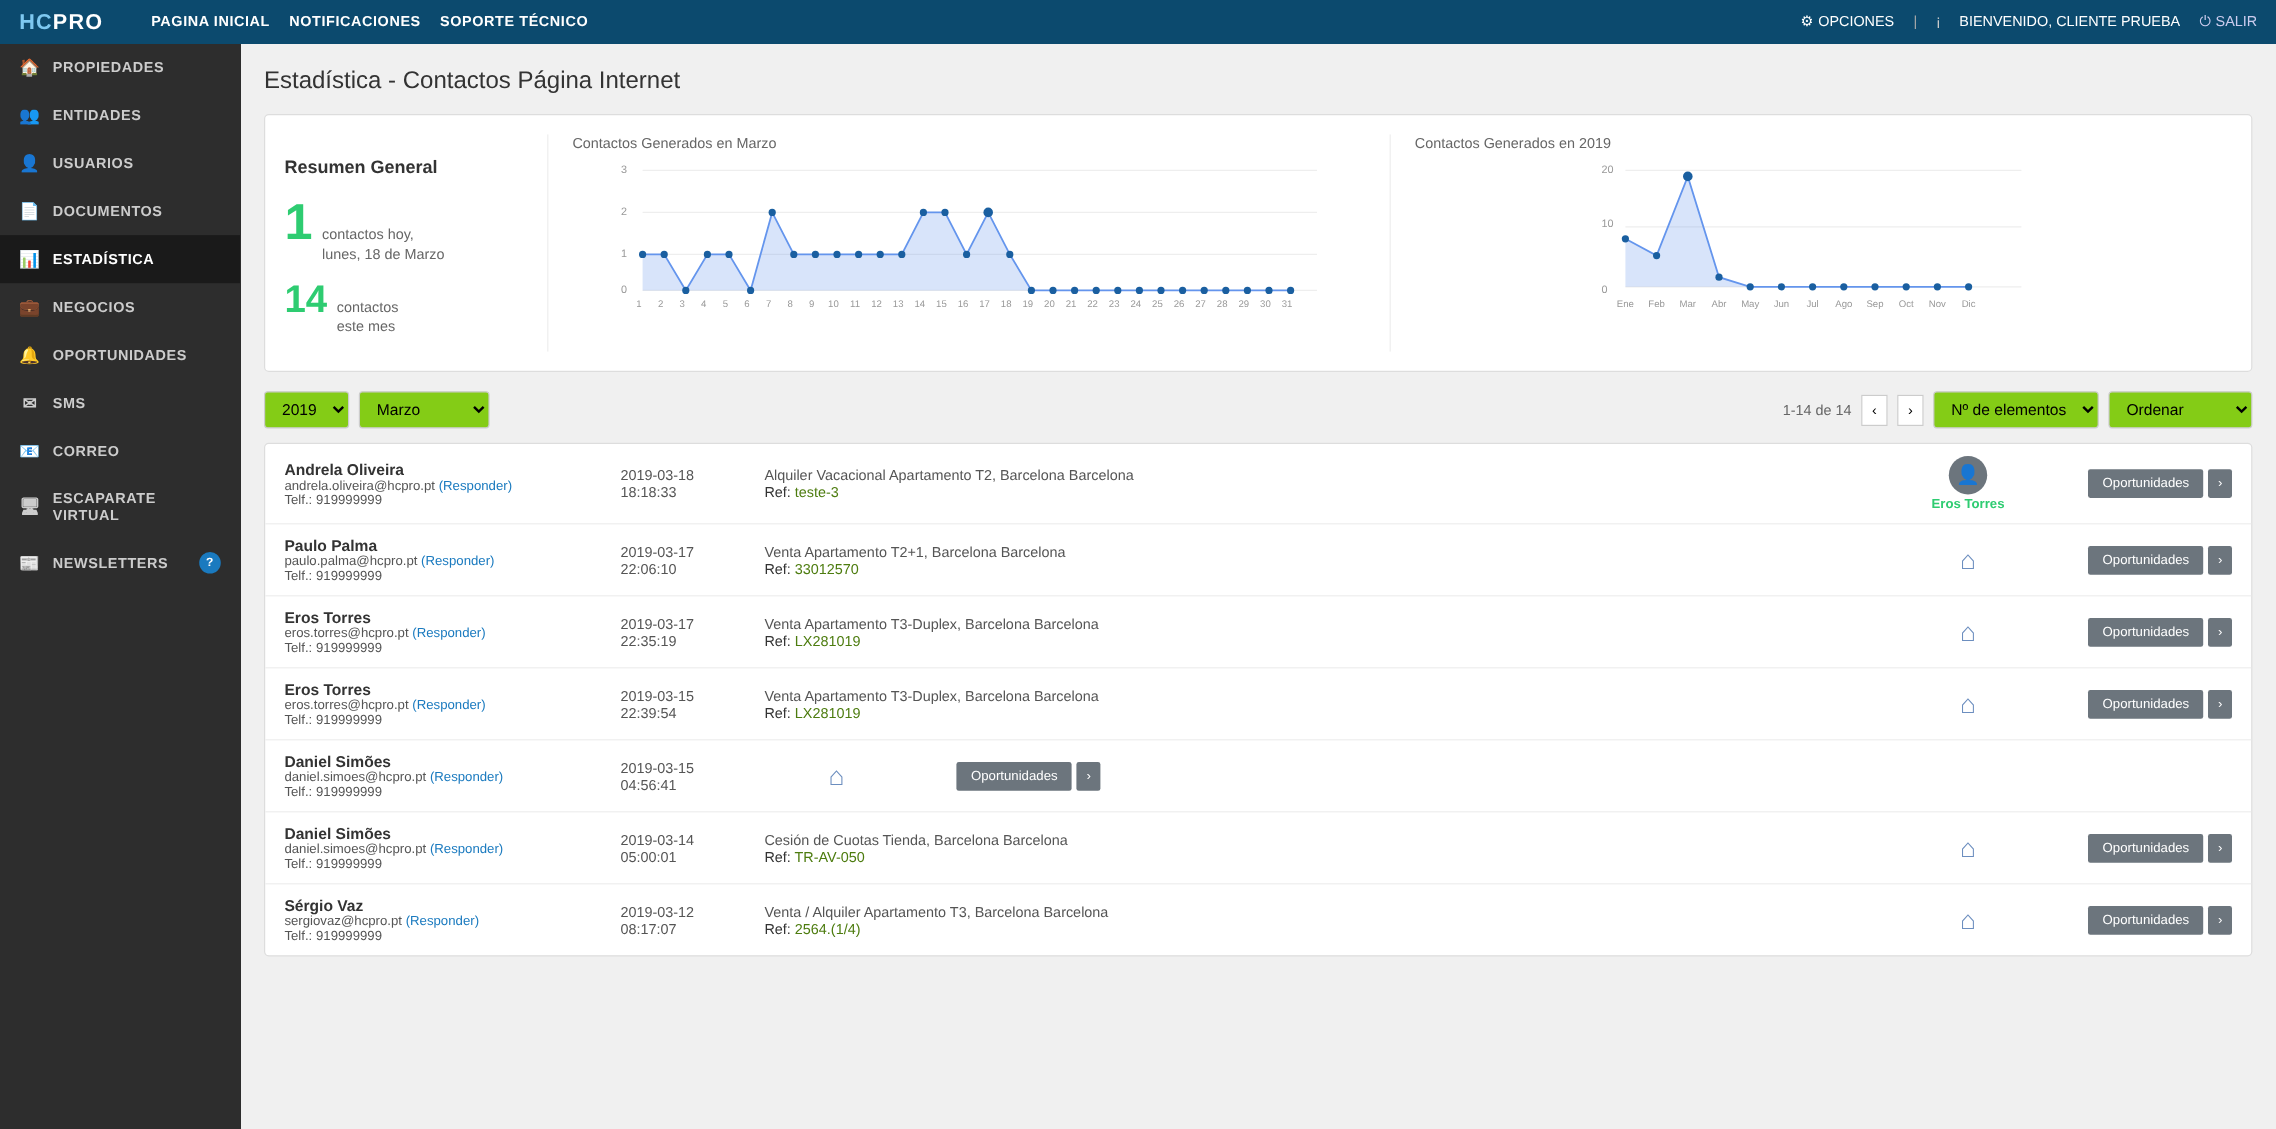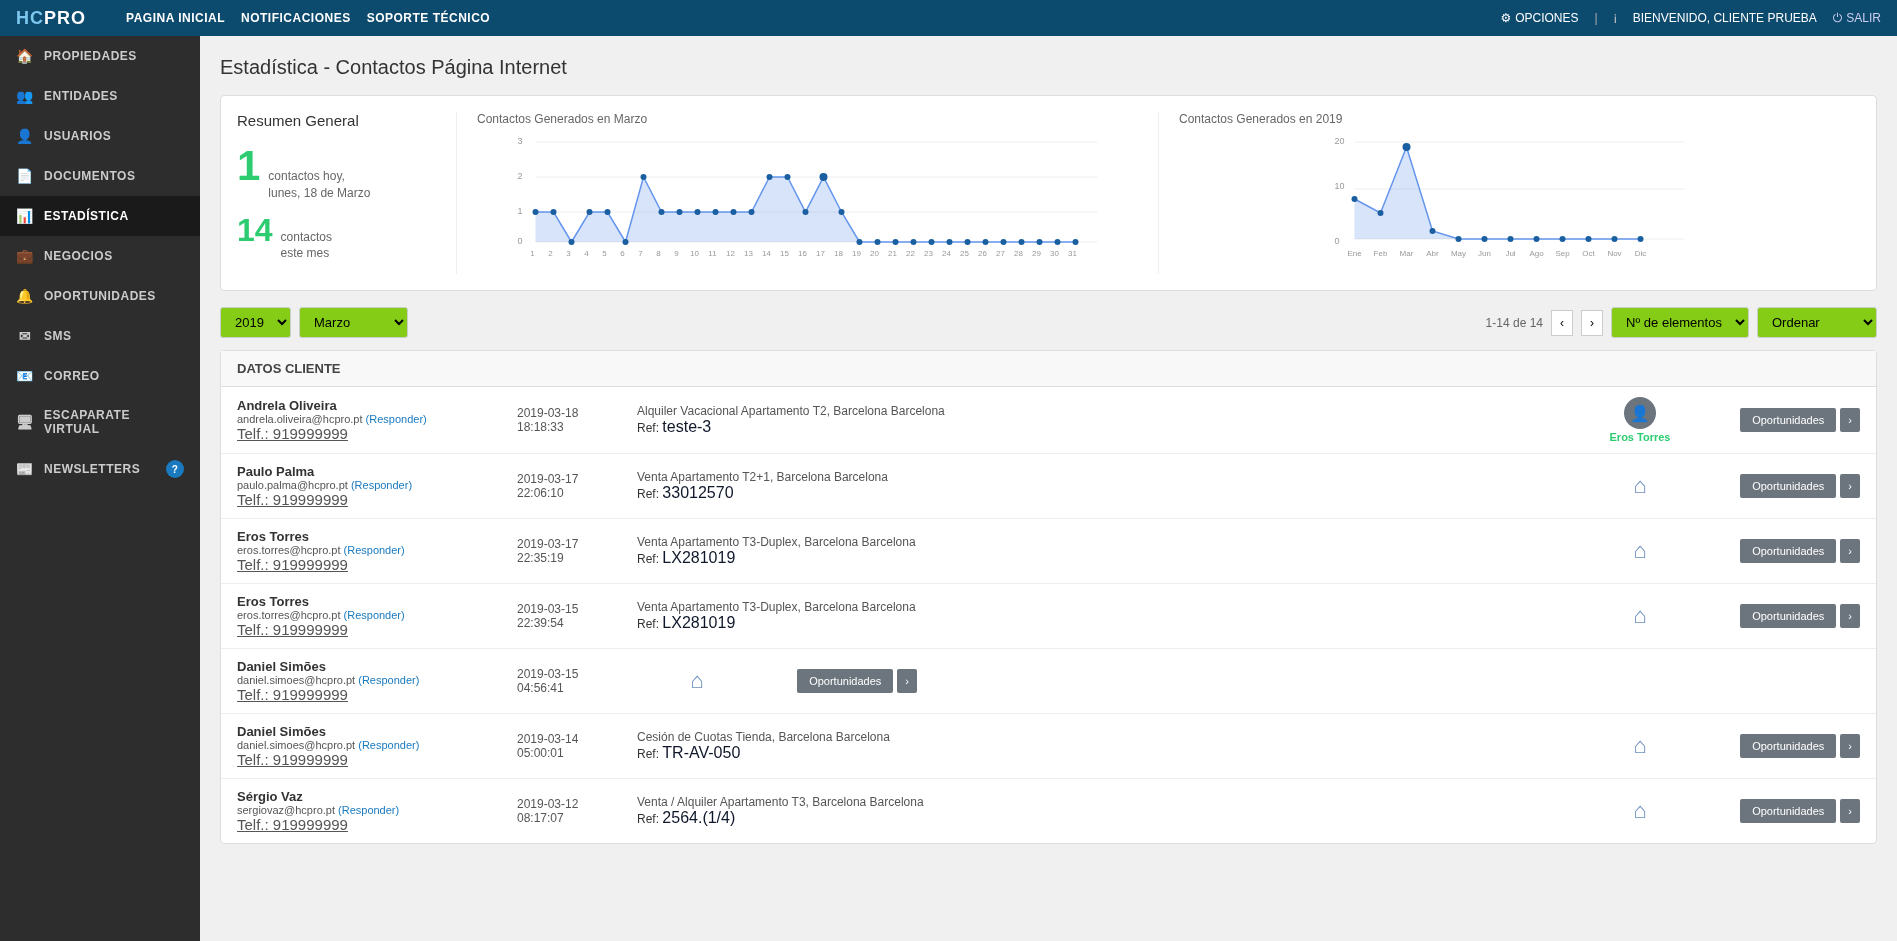"Resumen General" .summary-left .section-title { font-weight: normal -> bold; margin-top: none -> 19px }
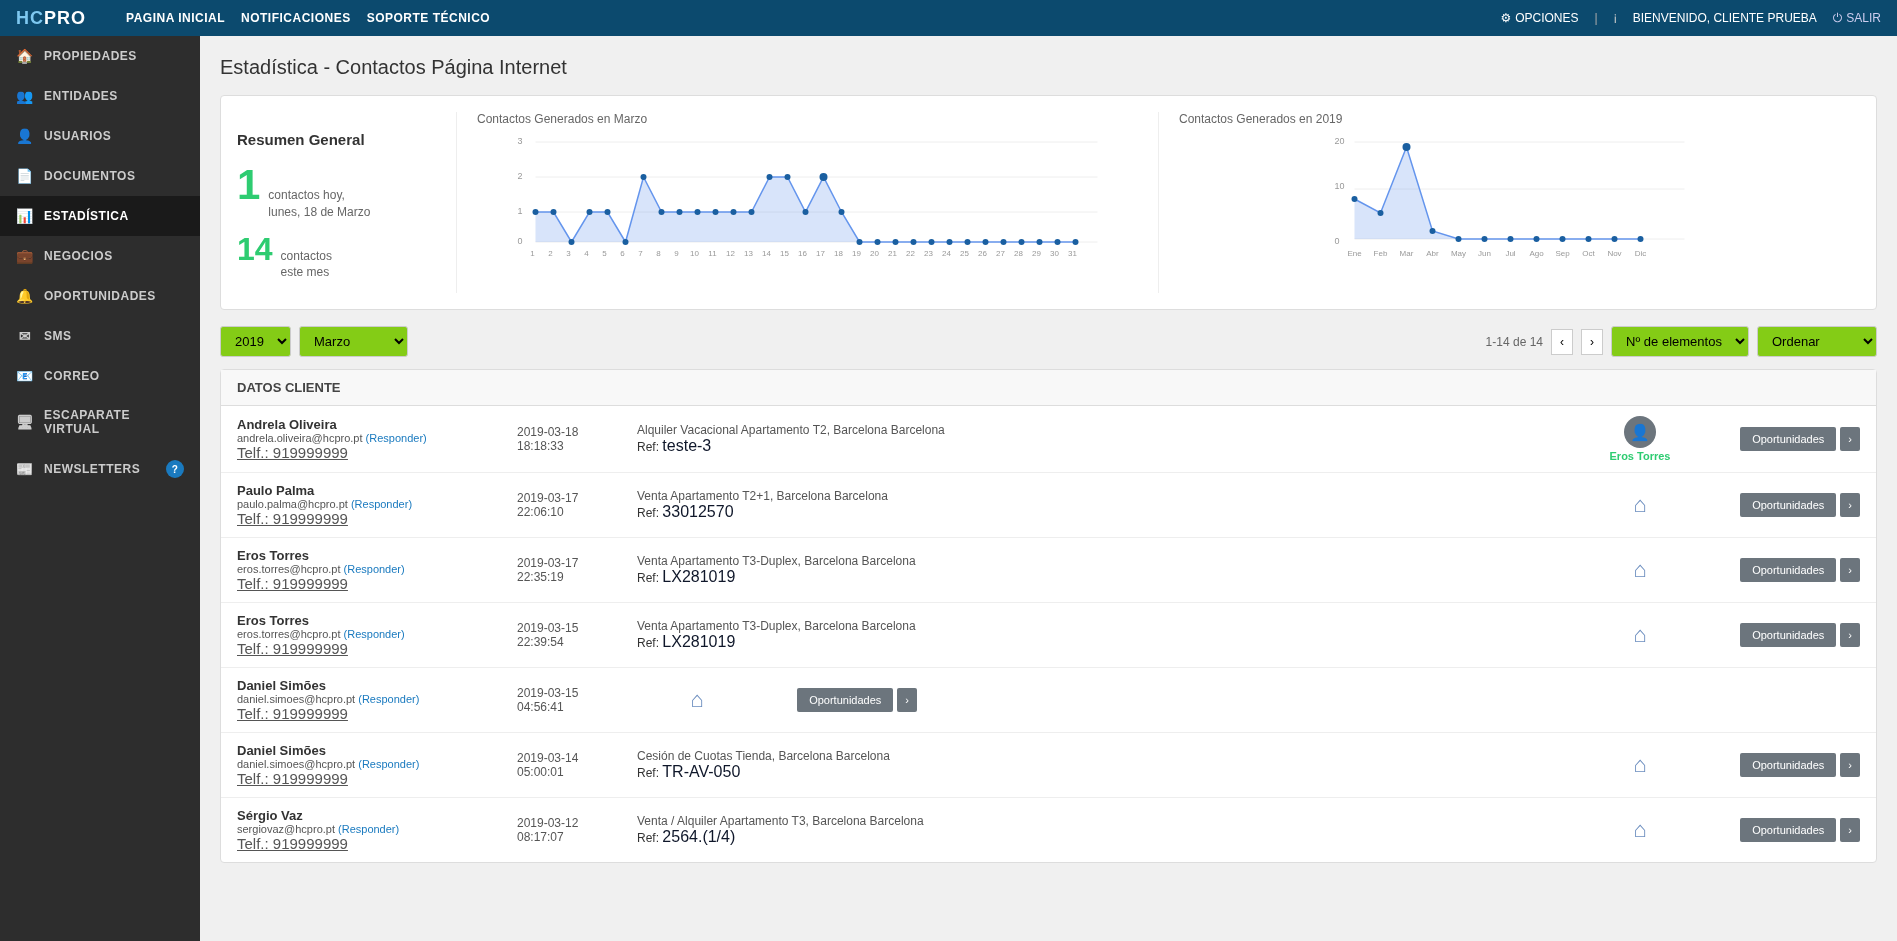"DATOS CLIENTE" div.data-header { html: <div>DATOS CLIENTE</div> -> none }
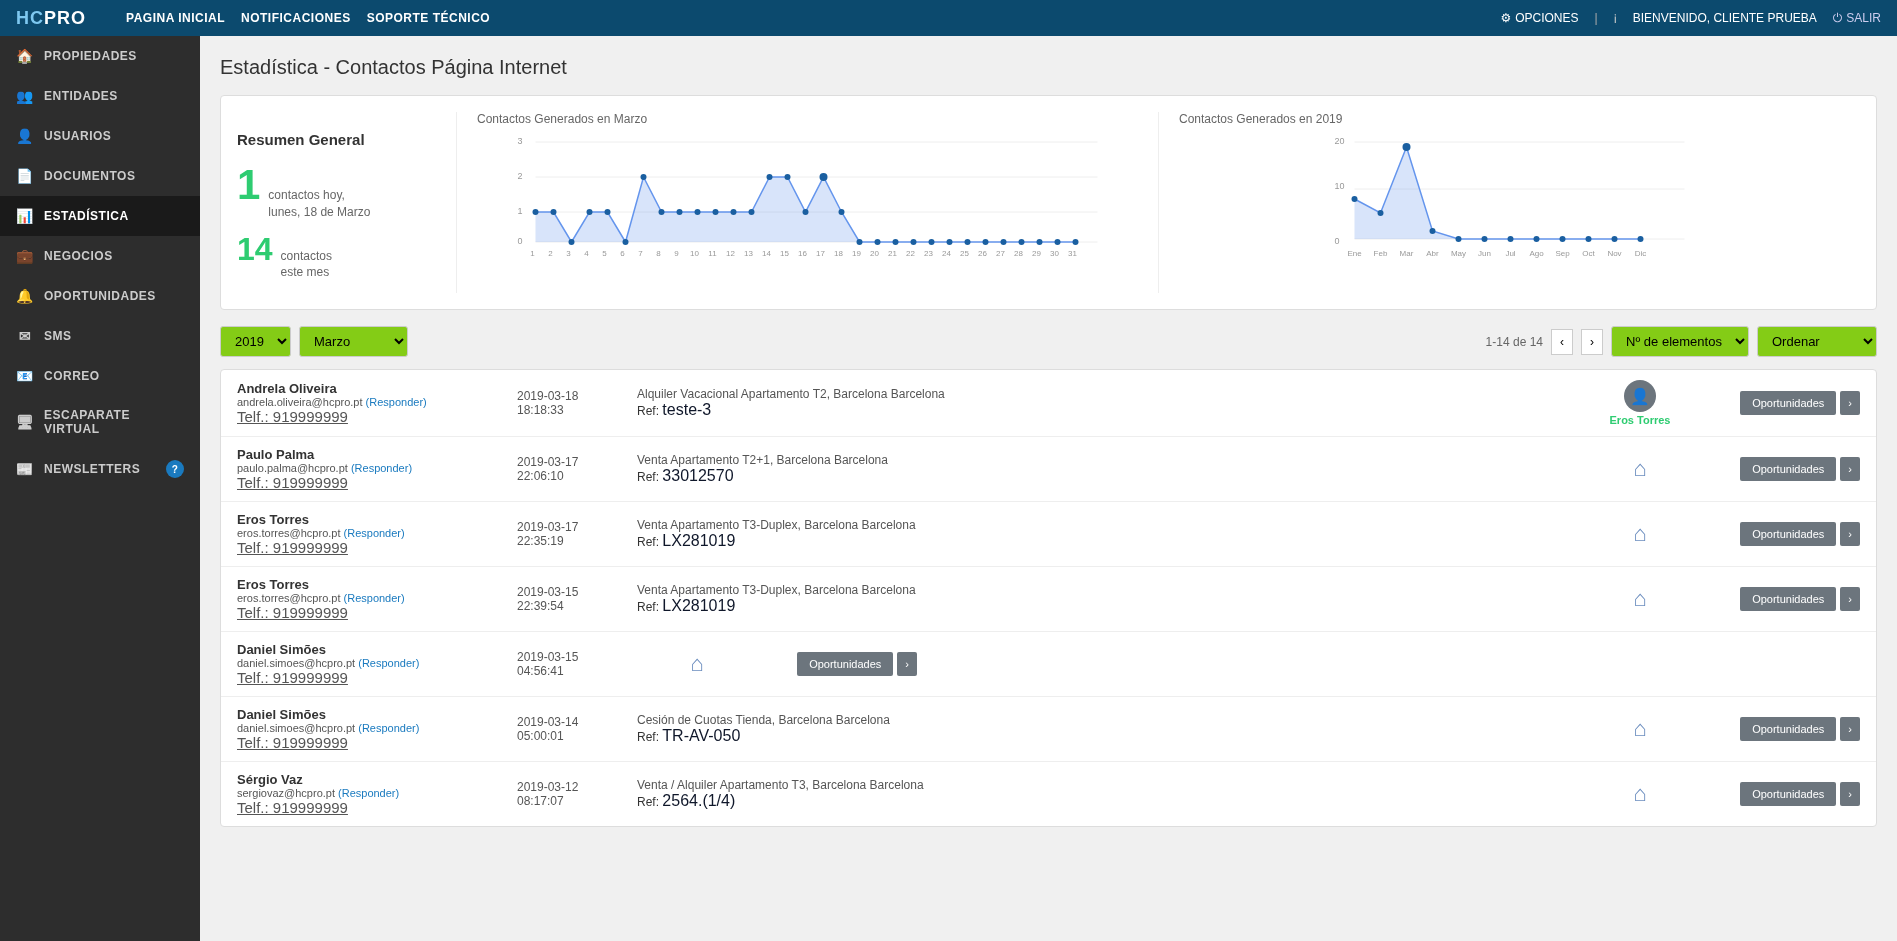"Telf.: 919999999" .client-tel { font-size: 15px -> 11px; text-decoration: underline -> none }
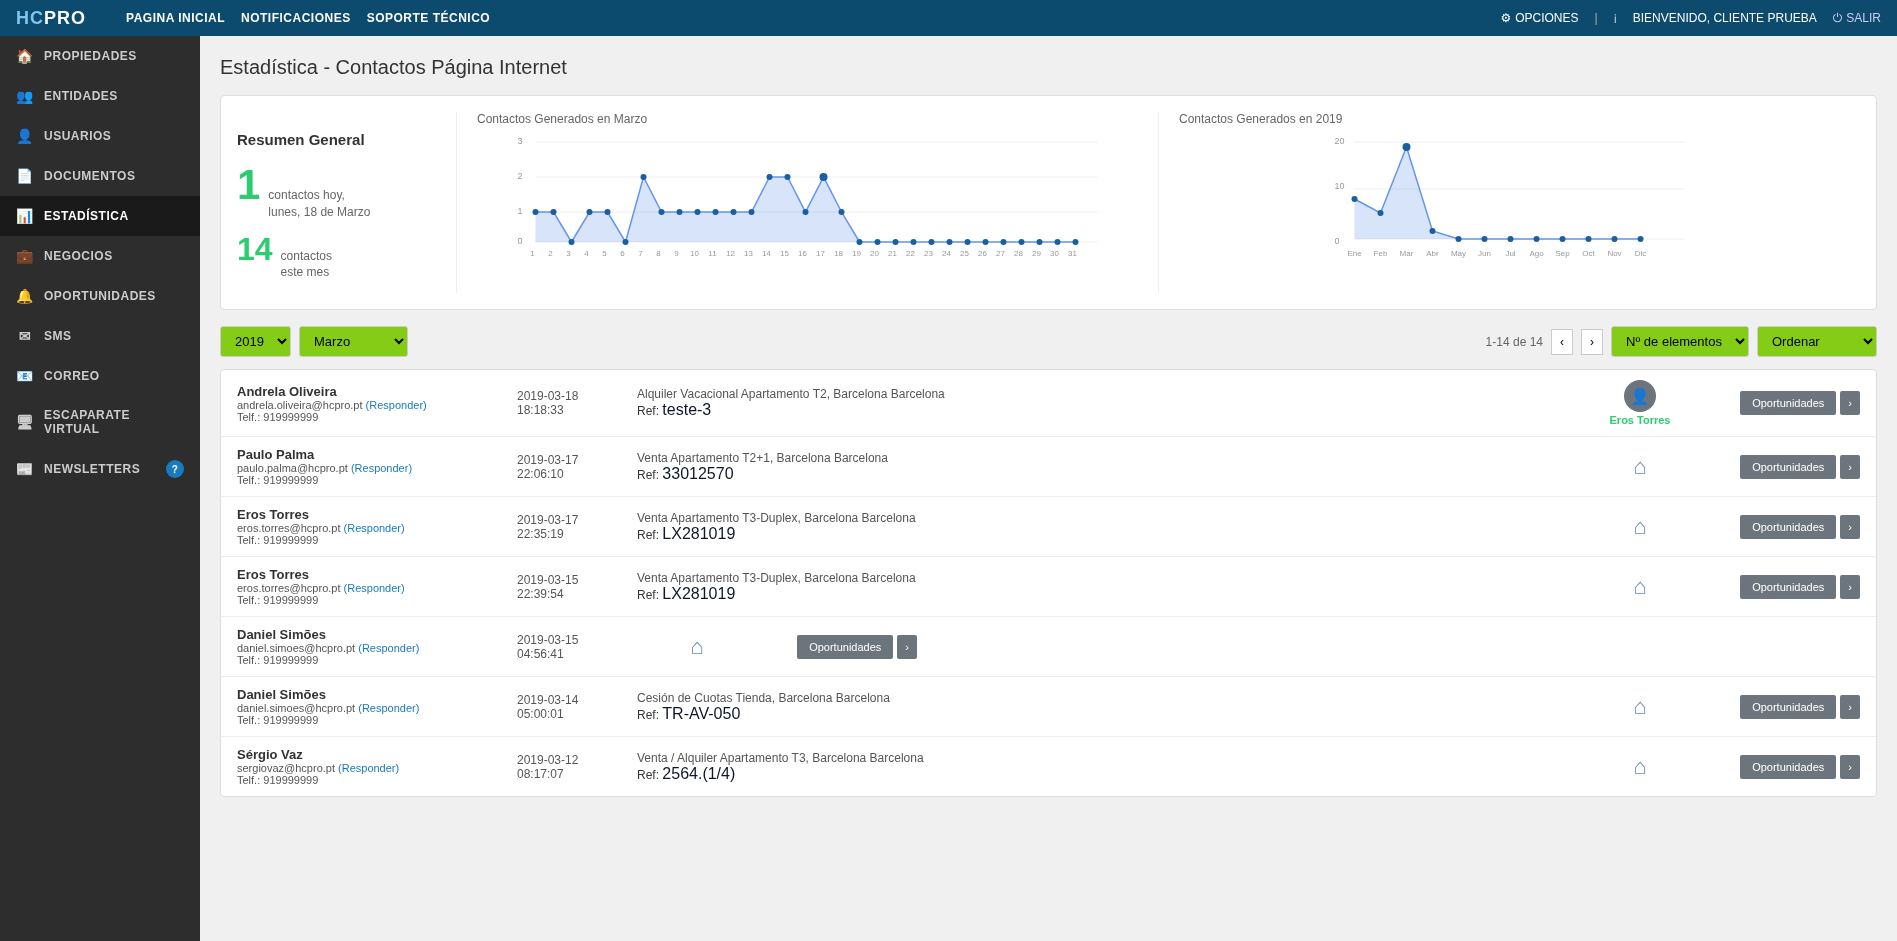"teste-3" .property-ref a { color: #0f172a -> #4d7c0f; font-size: 16px -> 12px }
